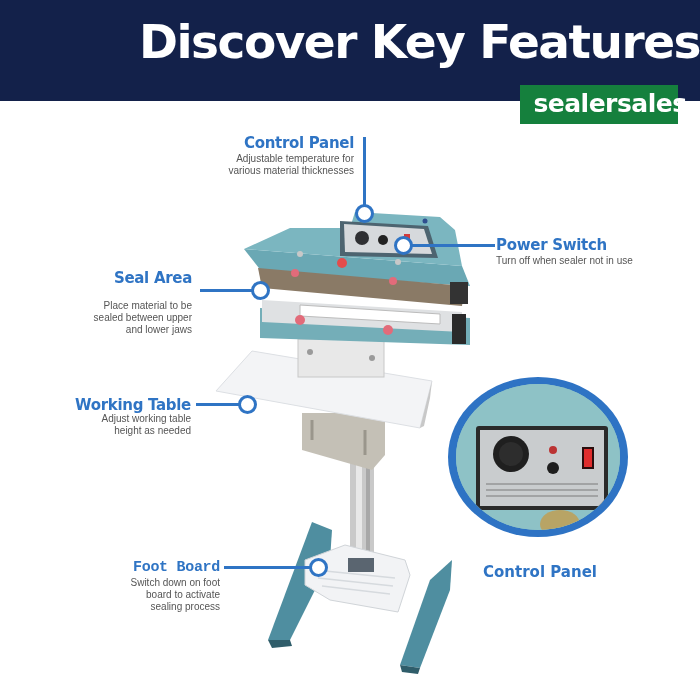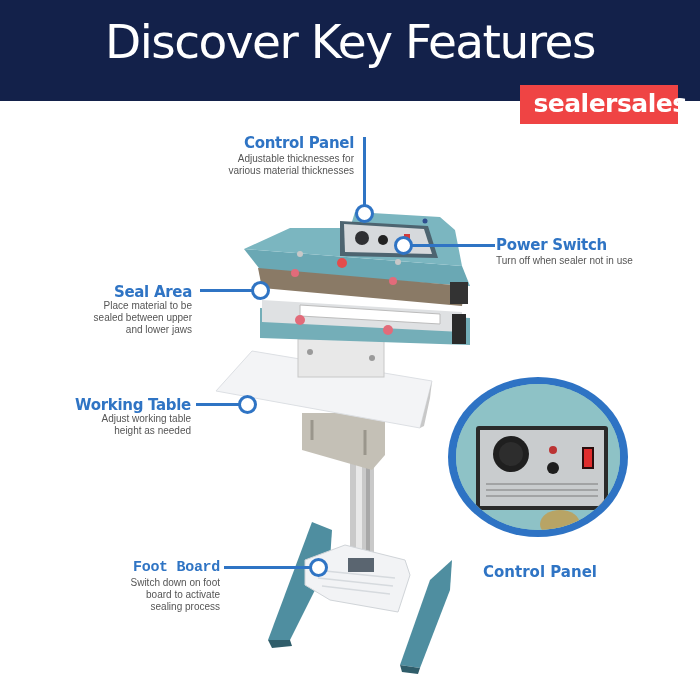"Discover Key Features" .header-title { font-weight: normal -> bold; text-align: center -> right }
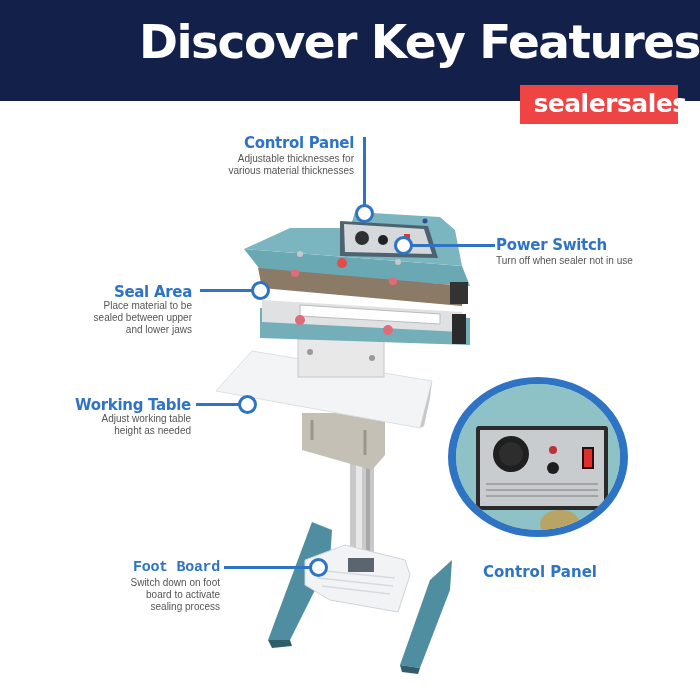"sealersales" .brand-badge { background: #ef4444 -> #15803d }
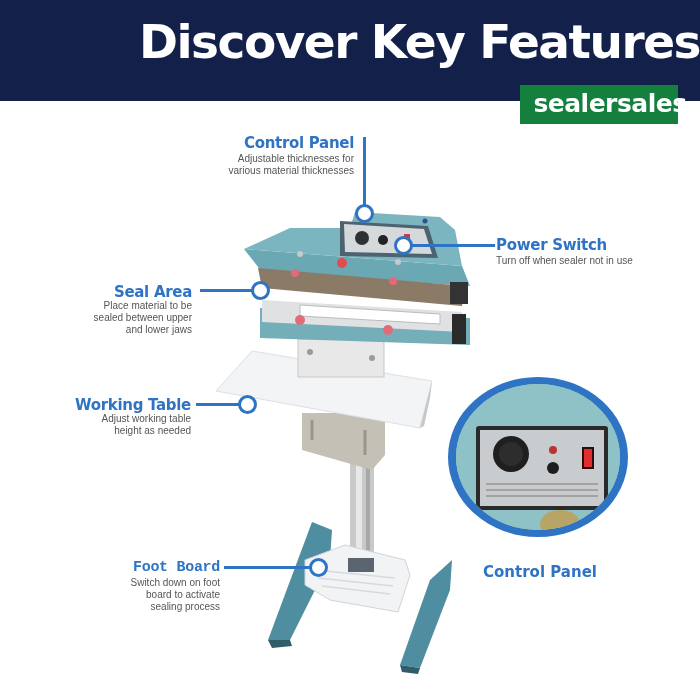"Adjustable thicknesses for" div { text: thicknesses -> temperature }
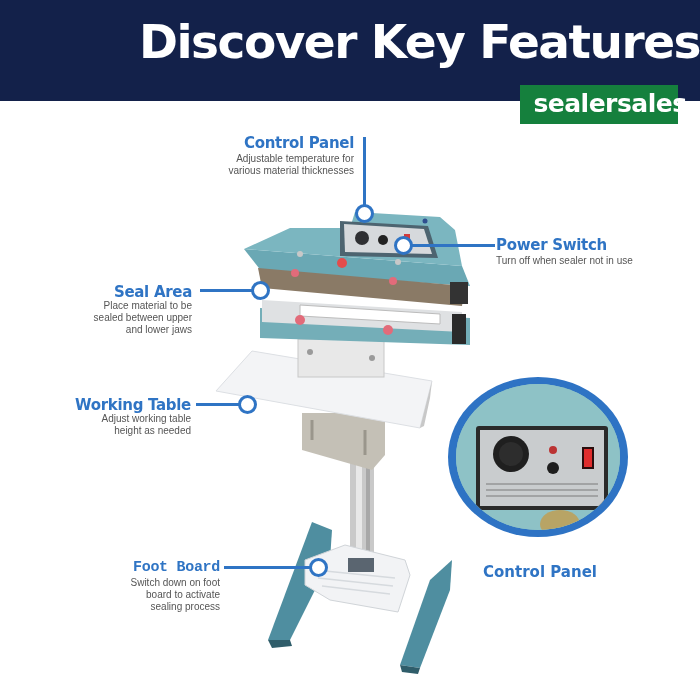"Seal Area" div.callout-title { top: 283px -> 269px }
